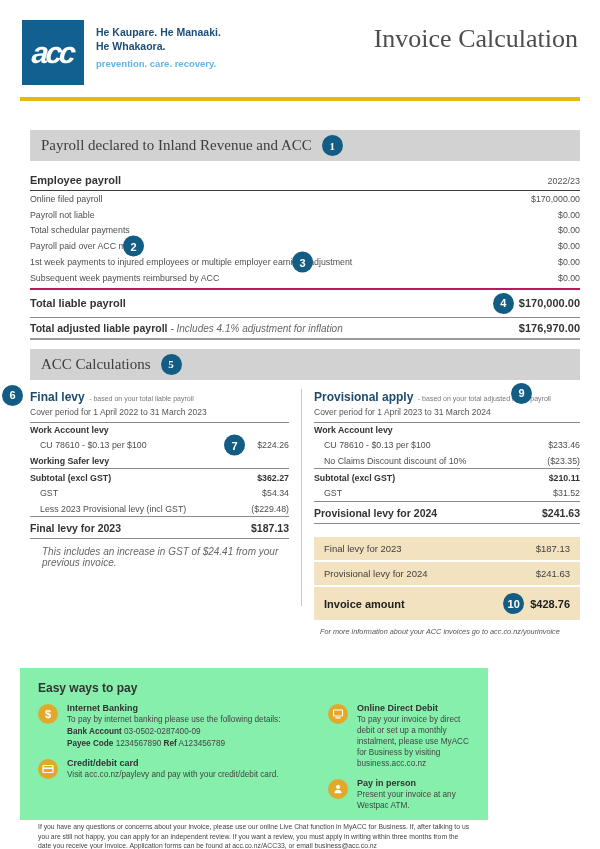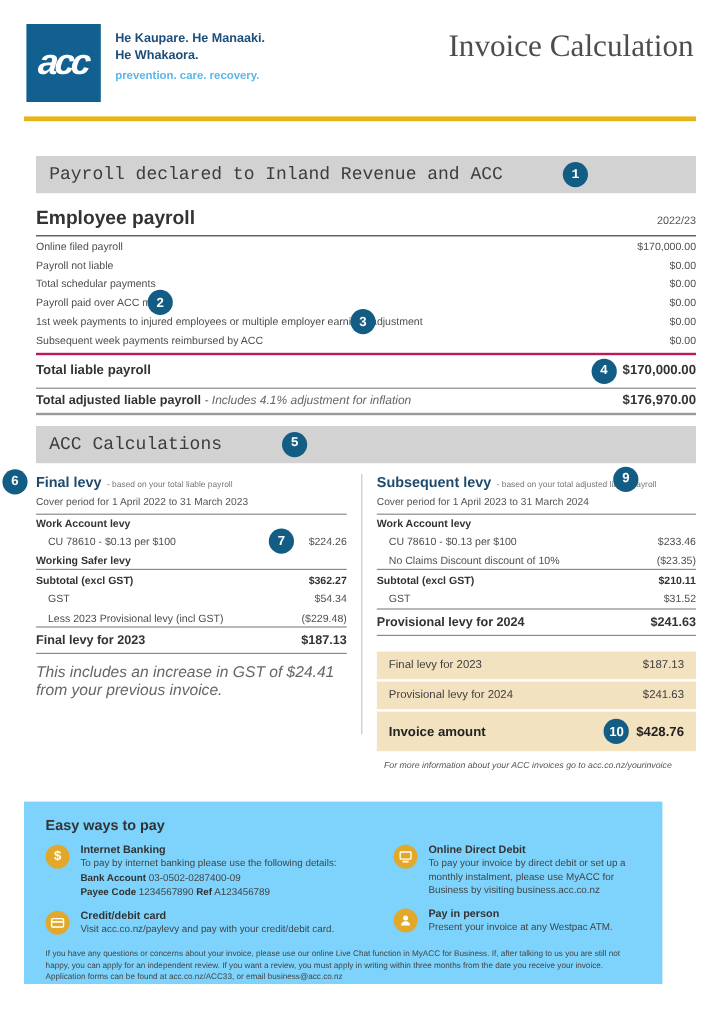"Payroll declared to Inland Revenue" .section-bar { font-family: Liberation Mono, monospace -> Liberation Serif, serif; gap: 40px -> none }
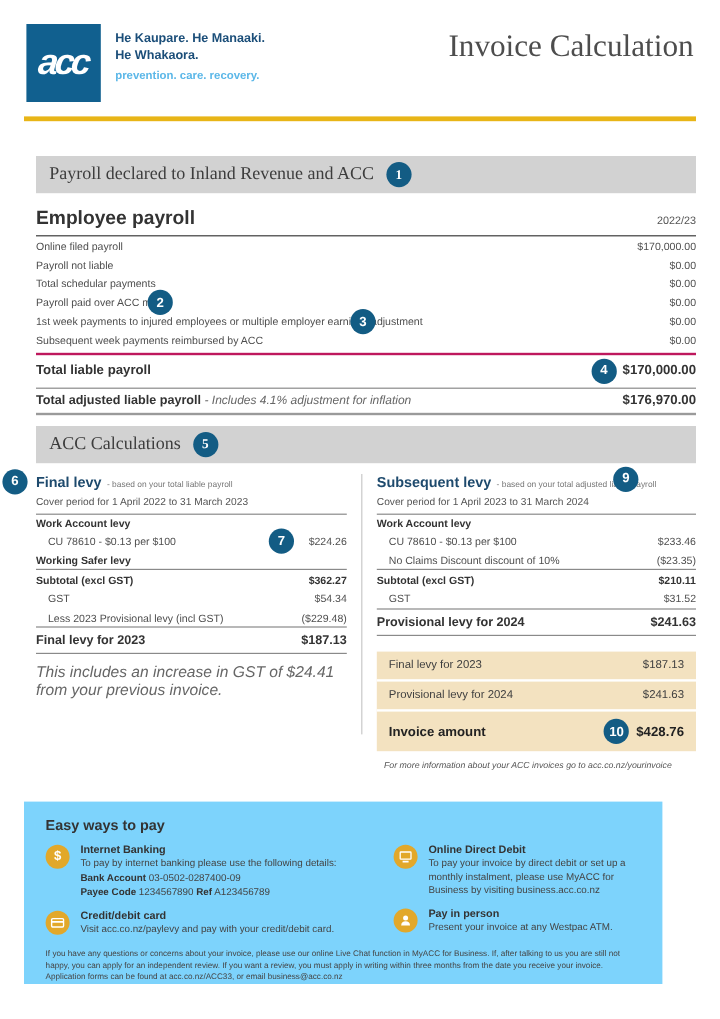"Employee payroll" .table-head .tt { font-size: 16px -> 11px }
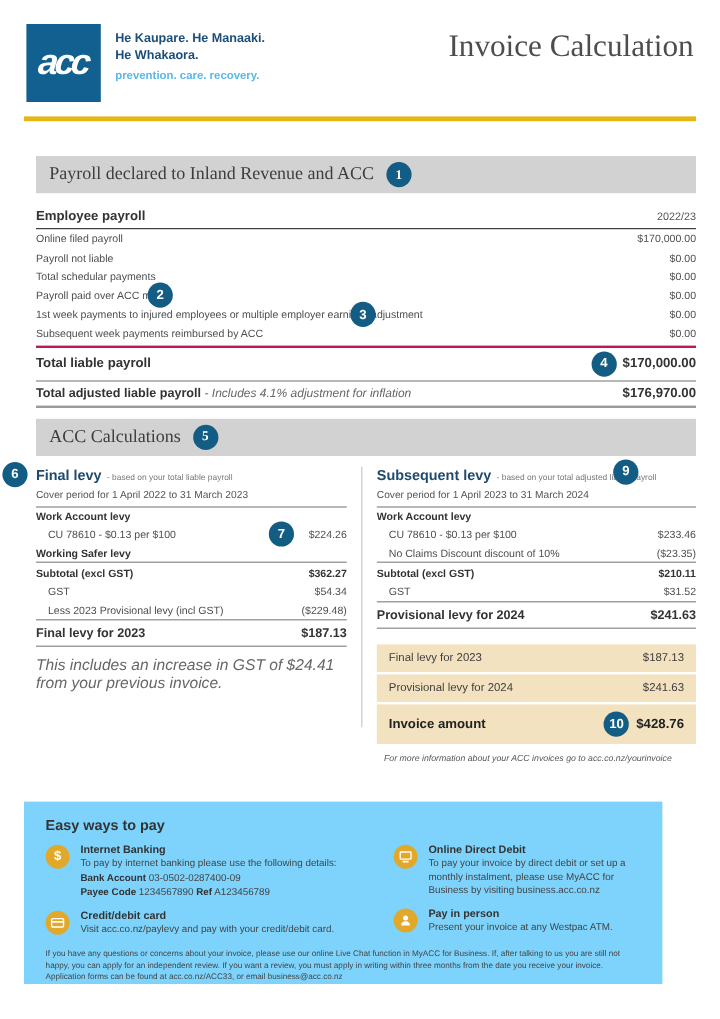"Subsequent levy" span.levy-title { text: Subsequent levy -> Provisional apply }
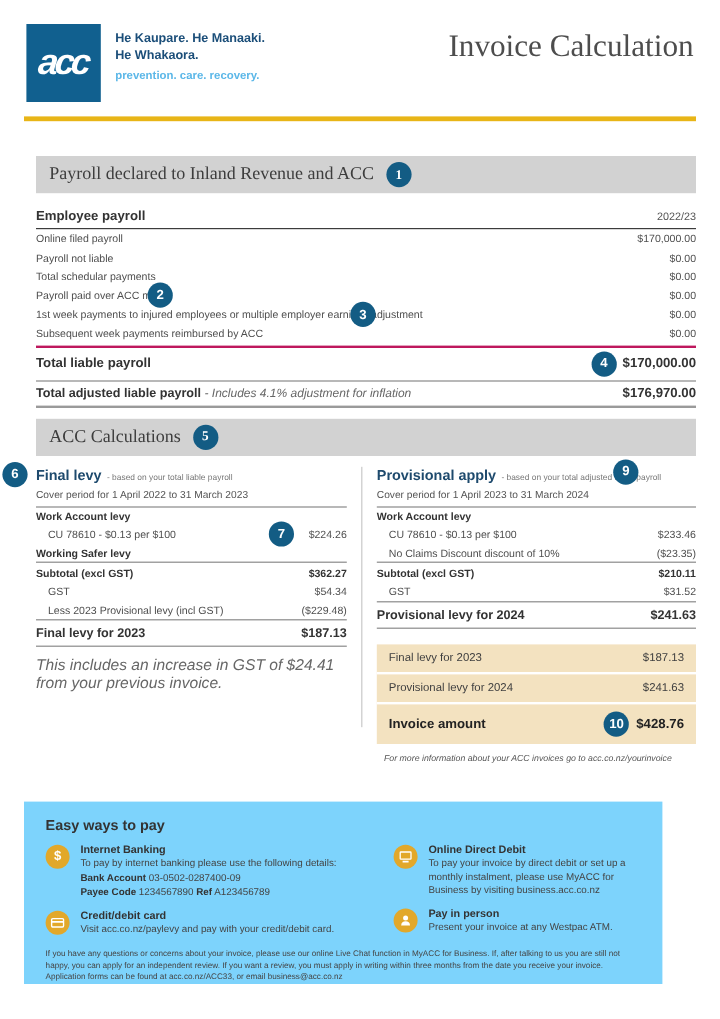"This includes an increase in" .levy-note { font-size: 13px -> 10px; margin-left: none -> 12px }
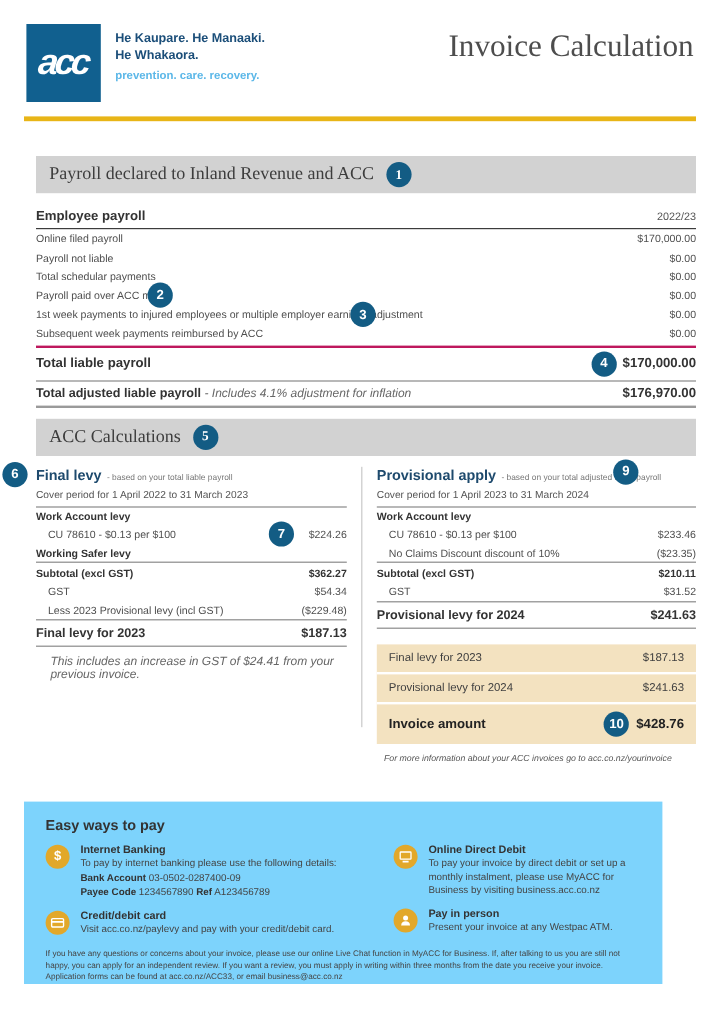"Easy ways to pay" .paybox { background: #7dd3fc -> #86efac; width: 532px -> 468px }
